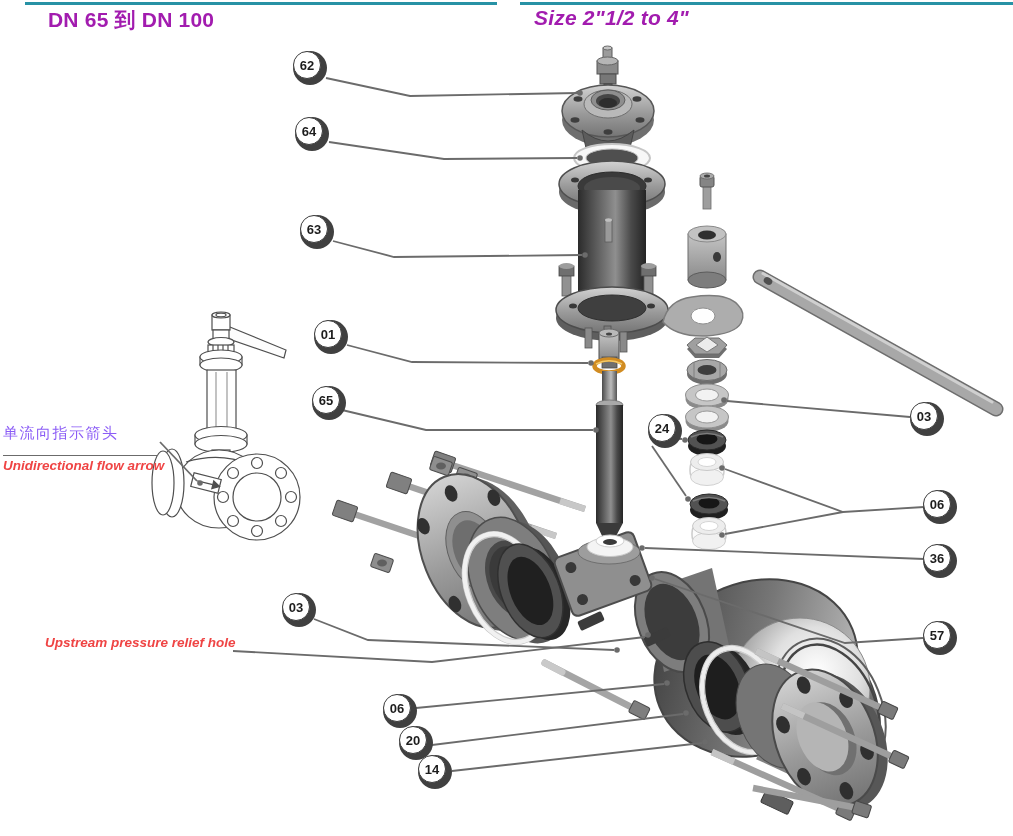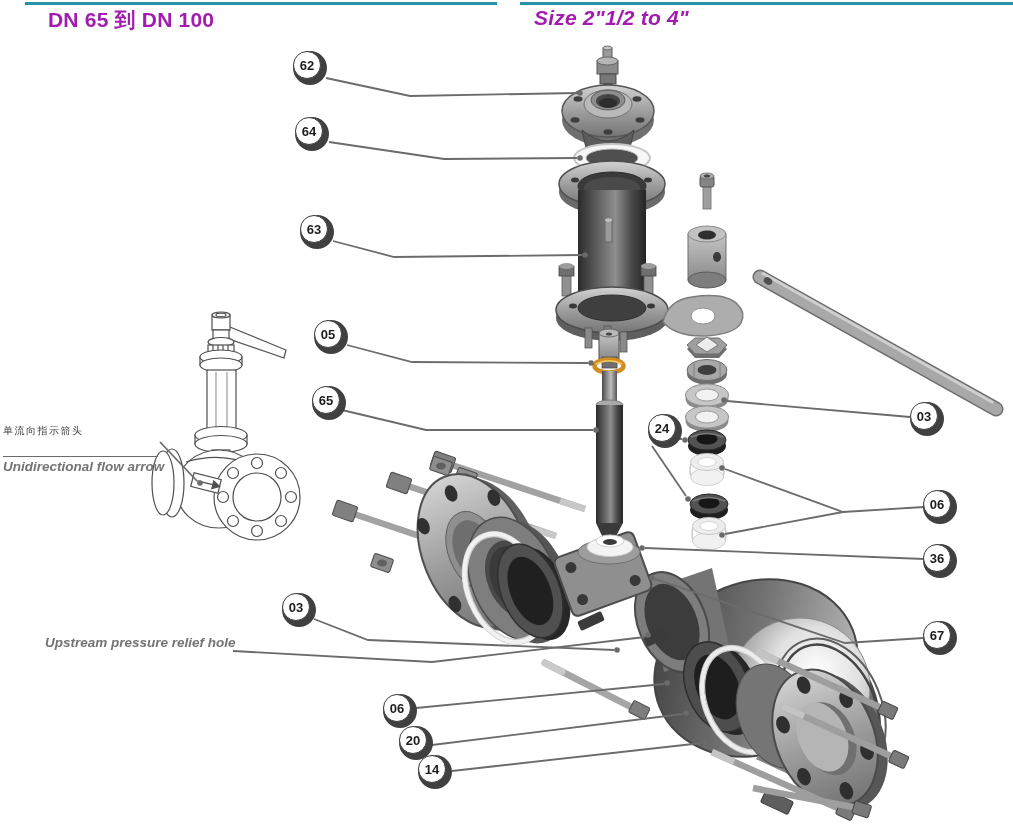"05" span.num { text: 05 -> 01 }
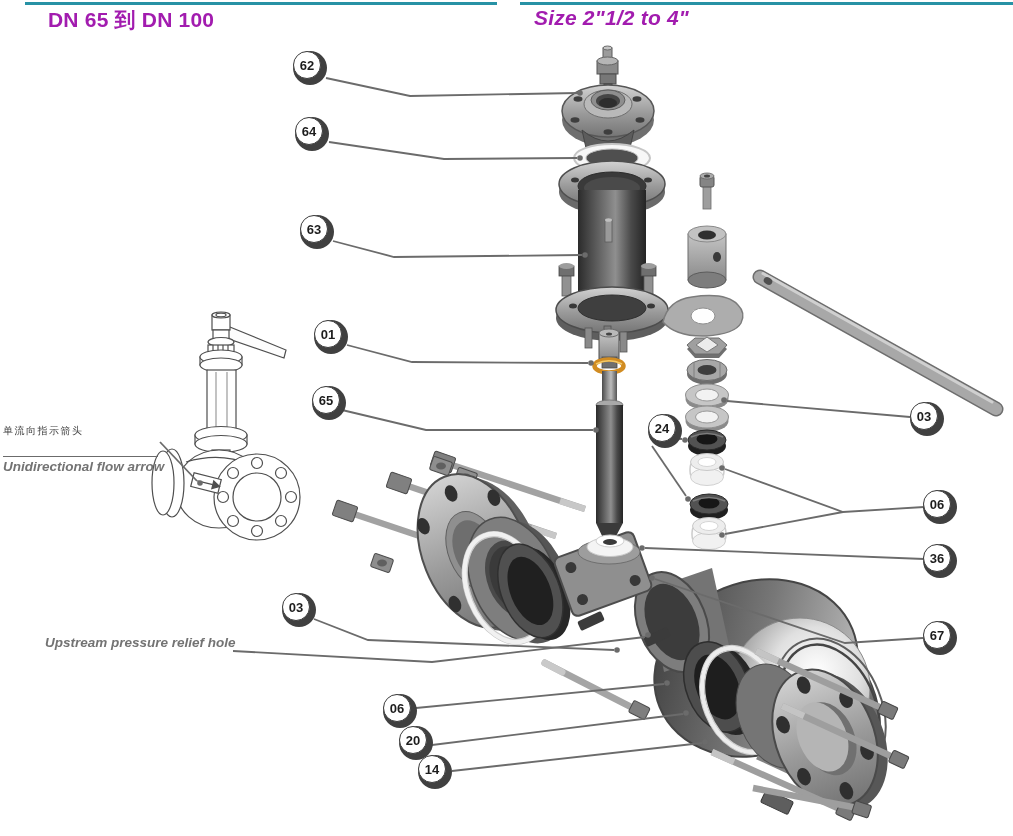"单流向指示箭头" .anno .cn { color: #404040 -> #8b5cf6; font-size: 10px -> 15px; padding-bottom: 18px -> 12px }
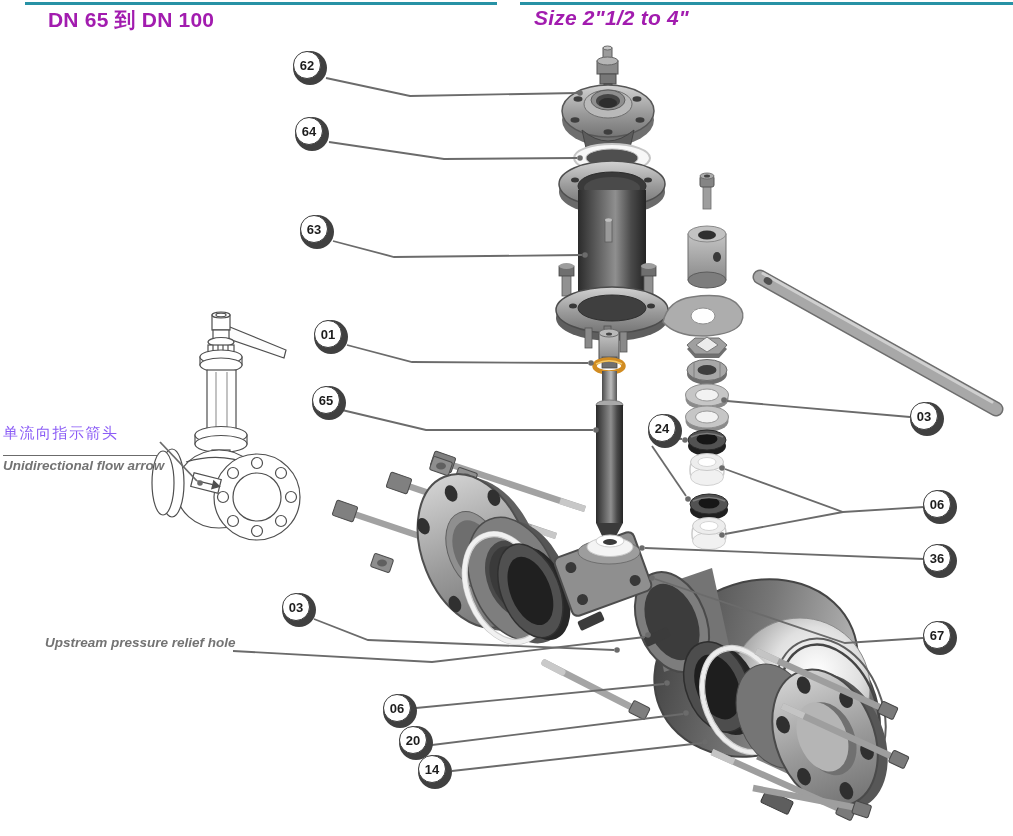"Unidirectional flow arrow" .anno .en { color: #737373 -> #ef4444 }
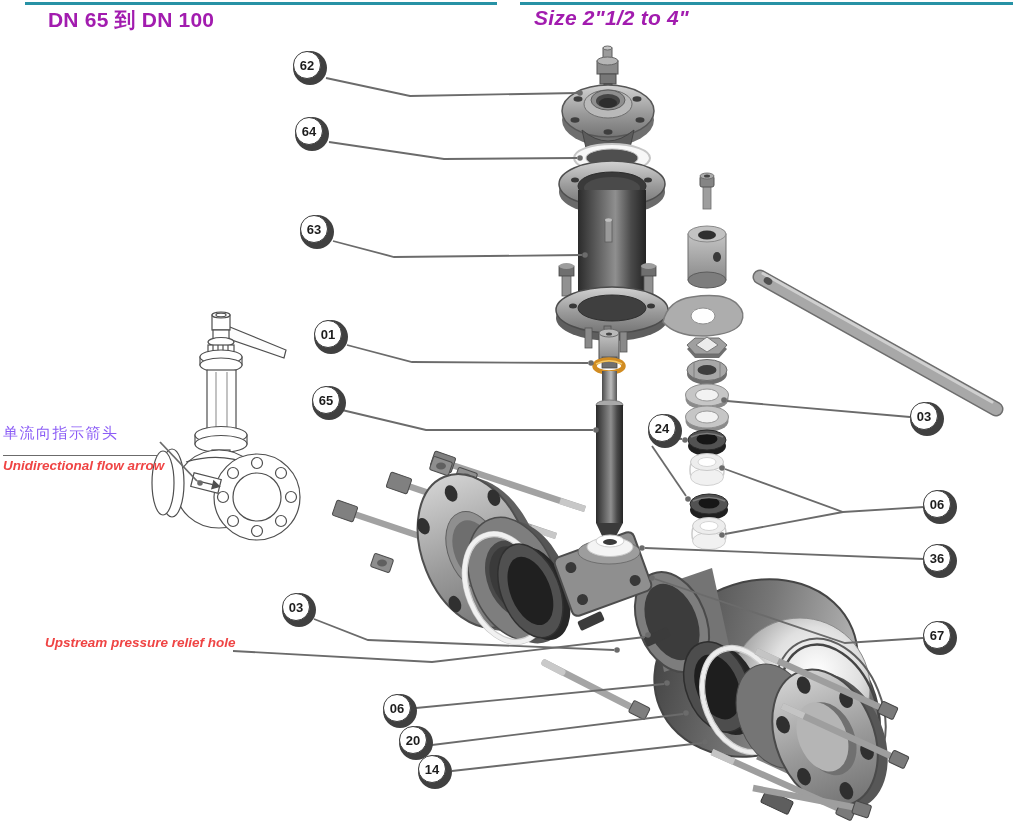"67" span.num { text: 67 -> 57 }
